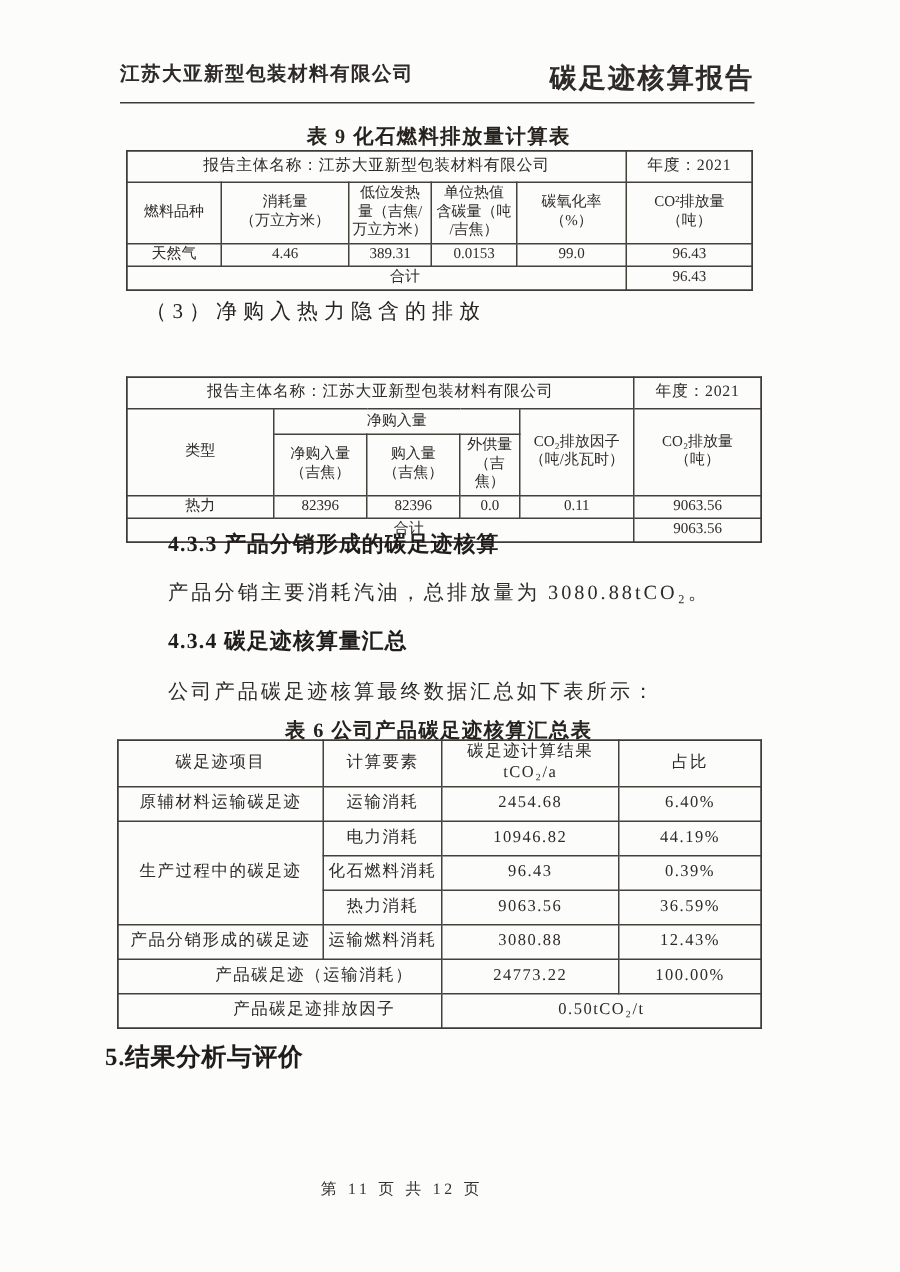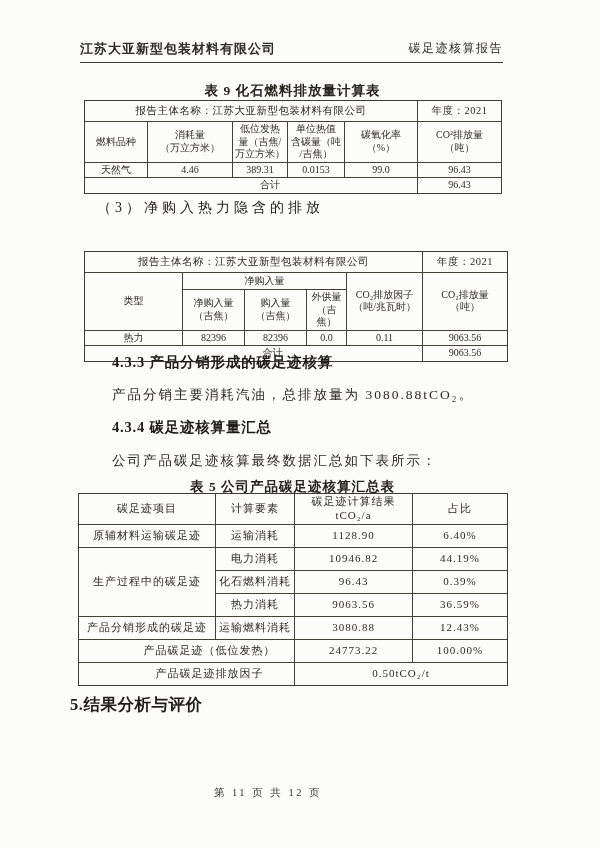"碳足迹核算报告" .hdr-right { font-size: 12px -> 18px; font-weight: normal -> bold }
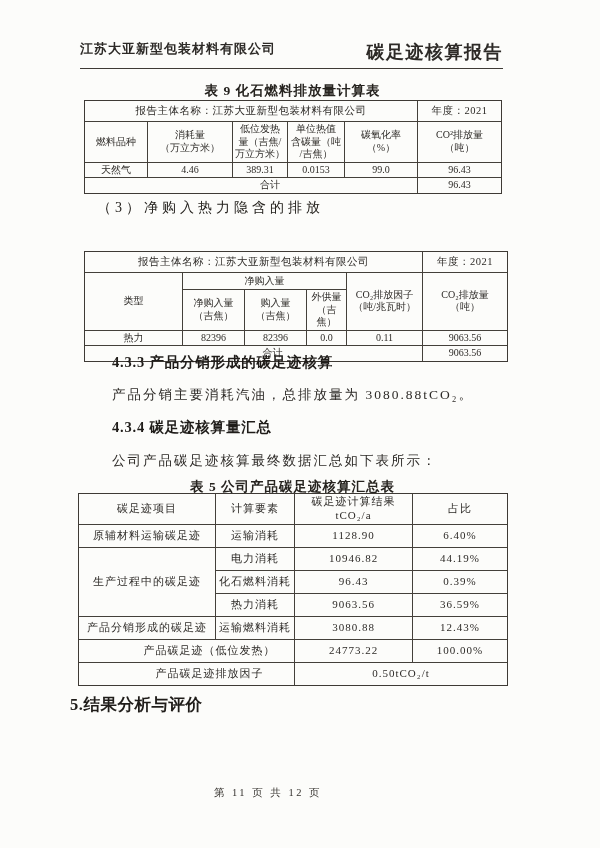"表 5 公司产品碳足迹核算汇总表" div.caption { text: 5 -> 6 }
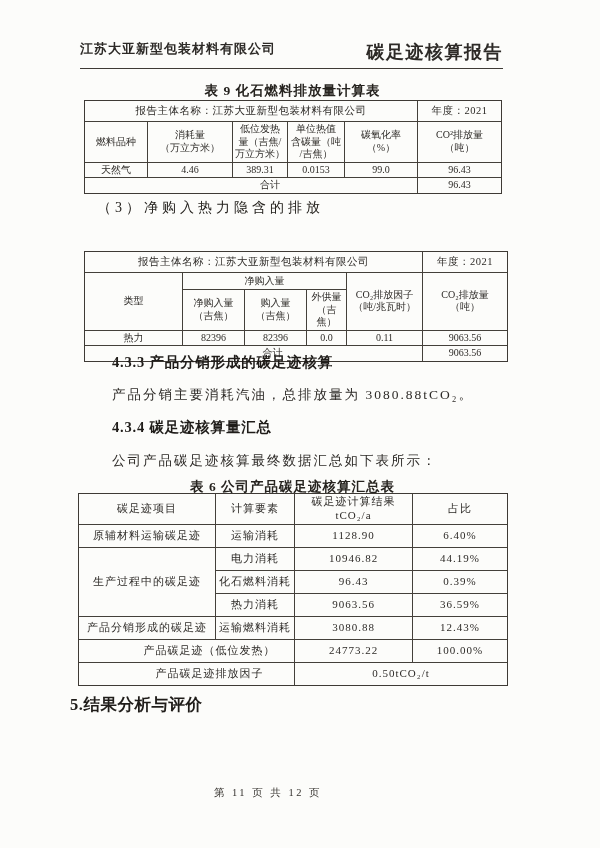"1128.90" td { text: 1128.90 -> 2454.68 }
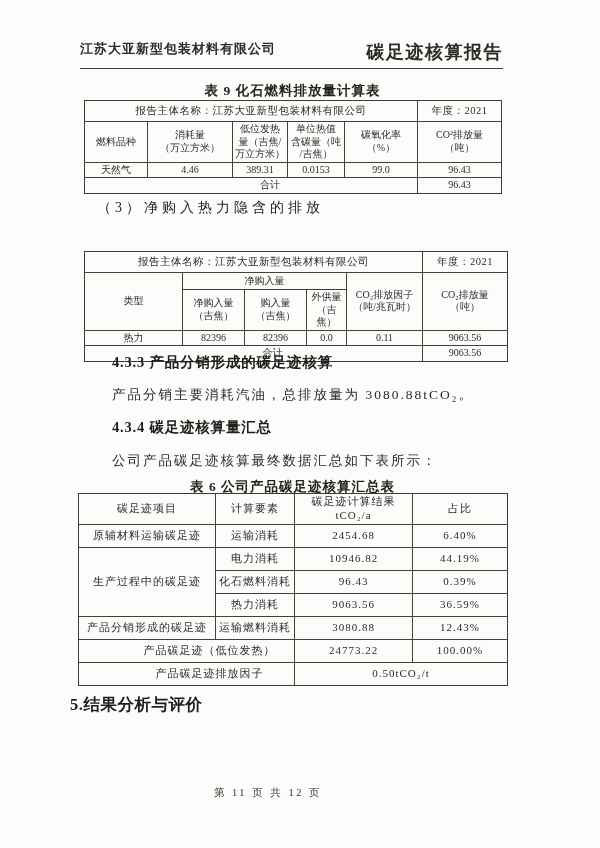"产品碳足迹（低位发热）" td.merge-shift { text: 低位发热 -> 运输消耗 }
